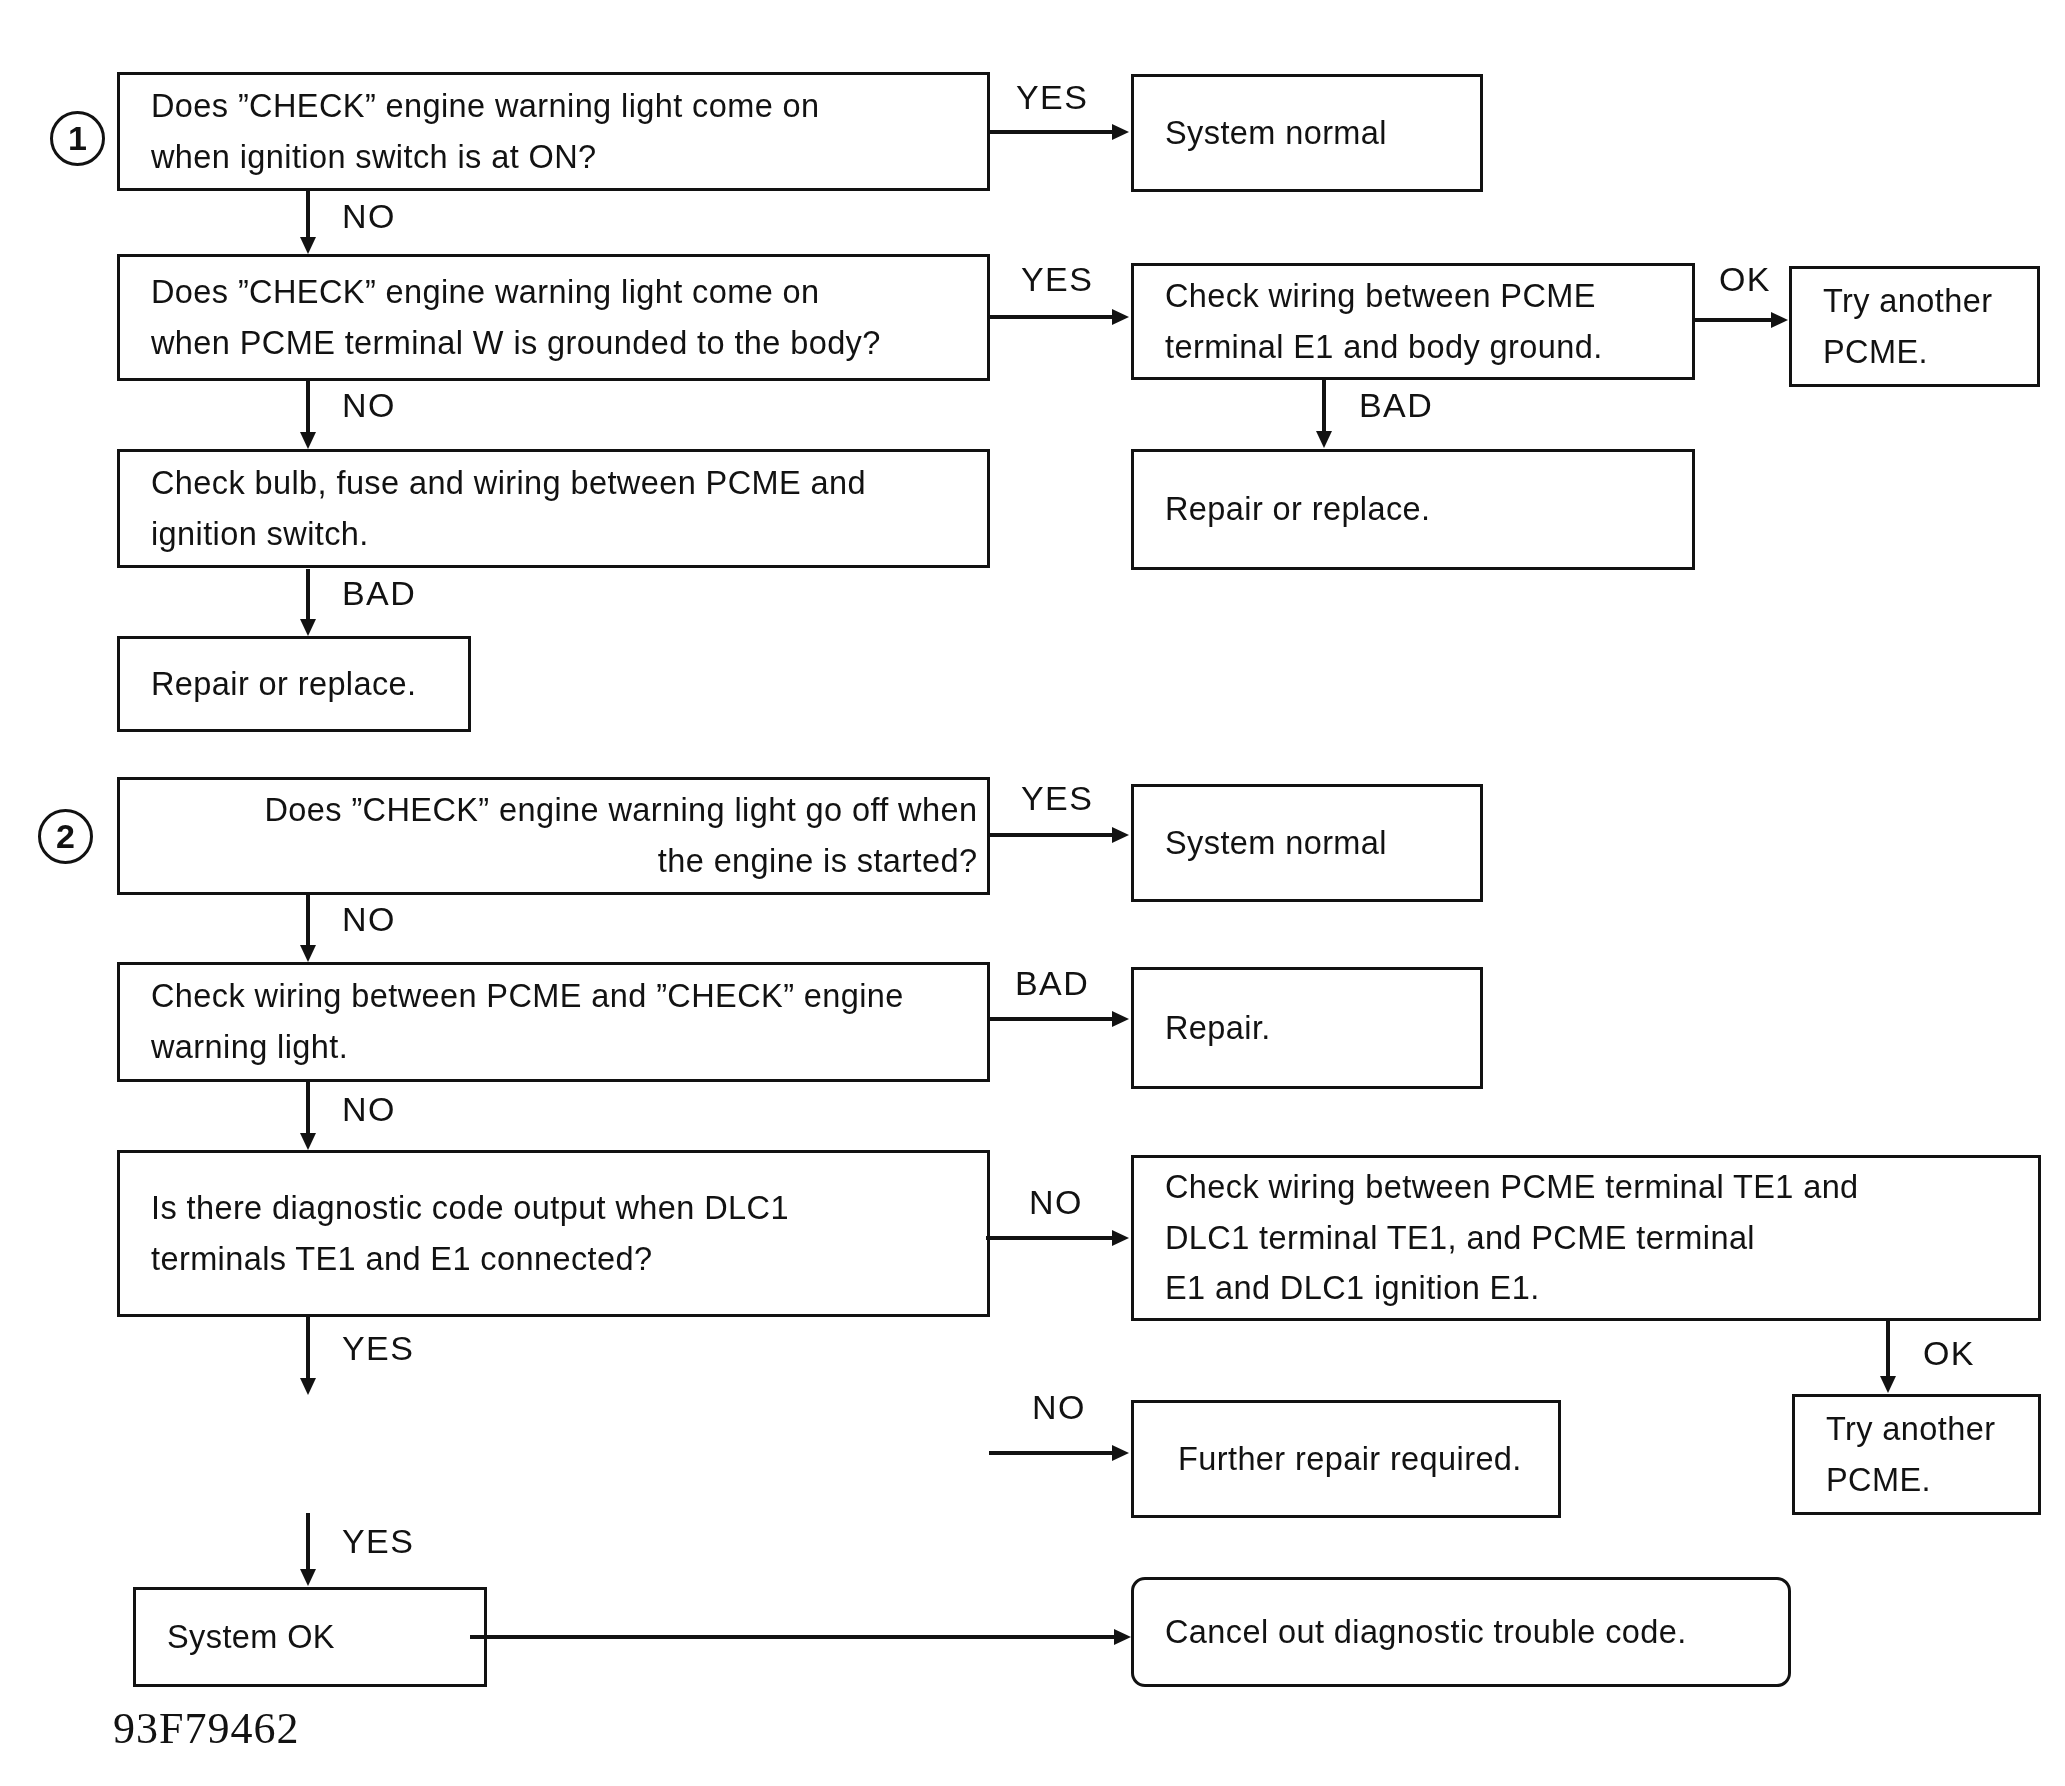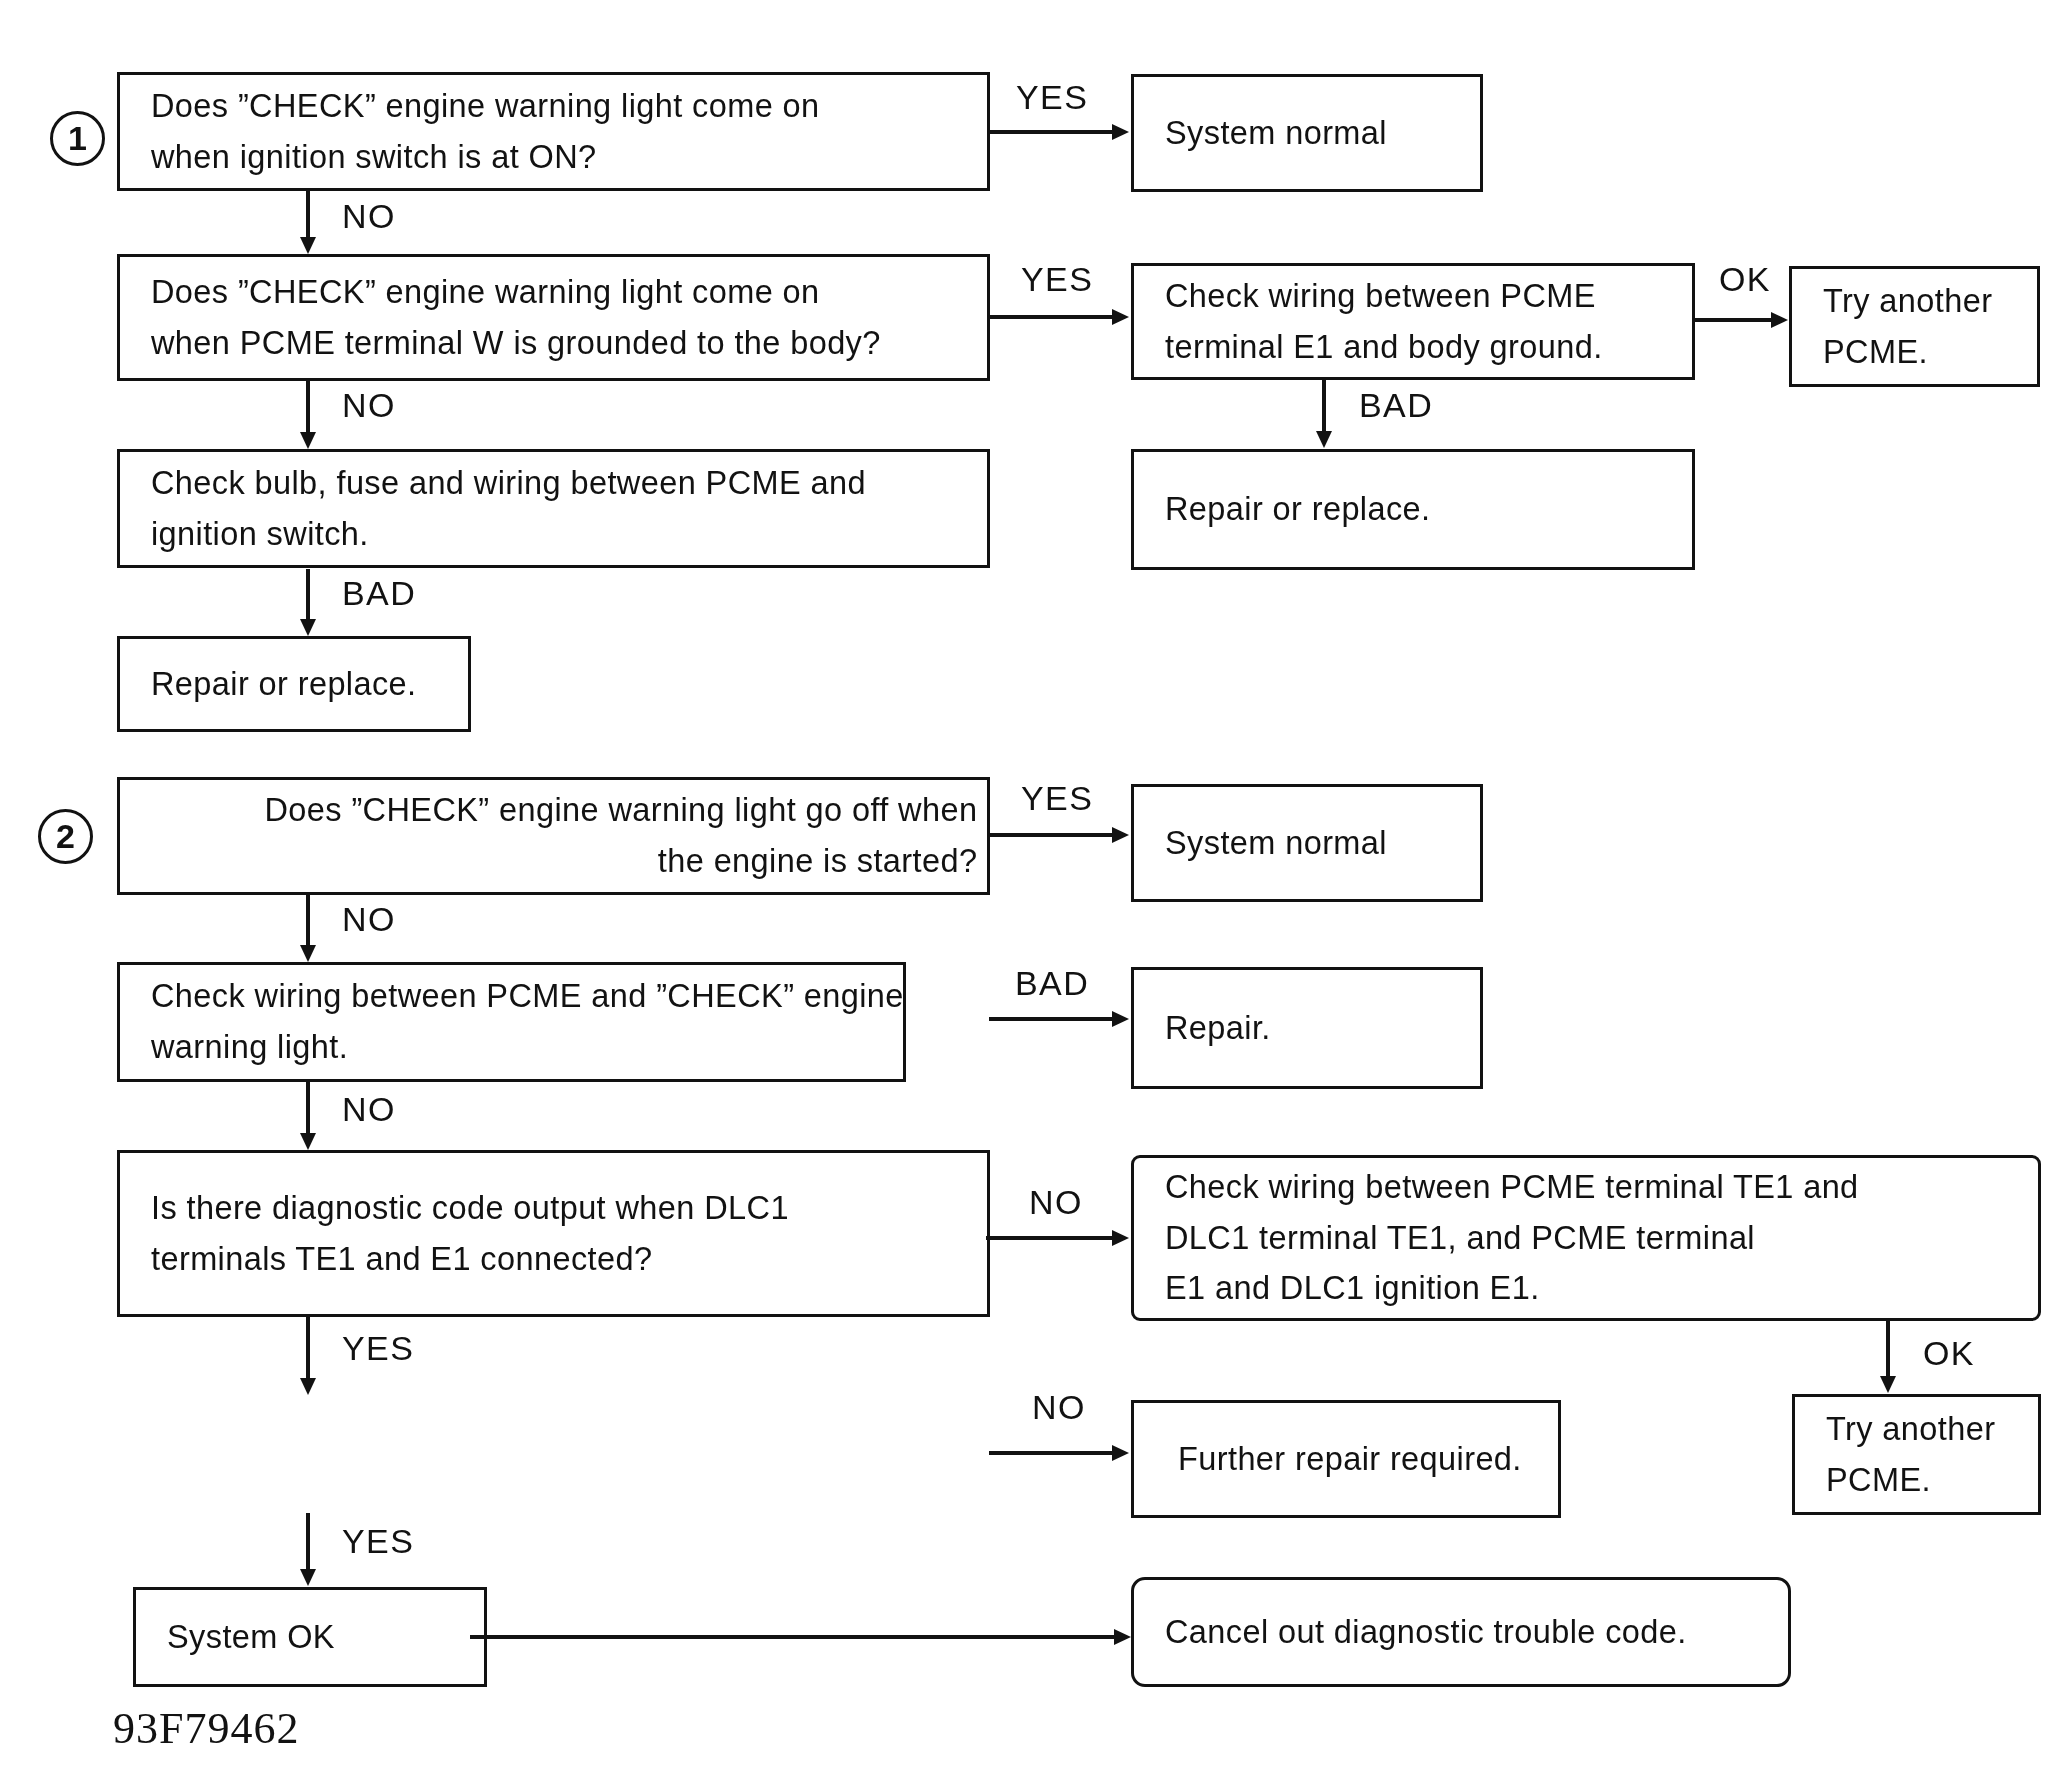"Check wiring between PCME and" div.box { width: 789px -> 873px }
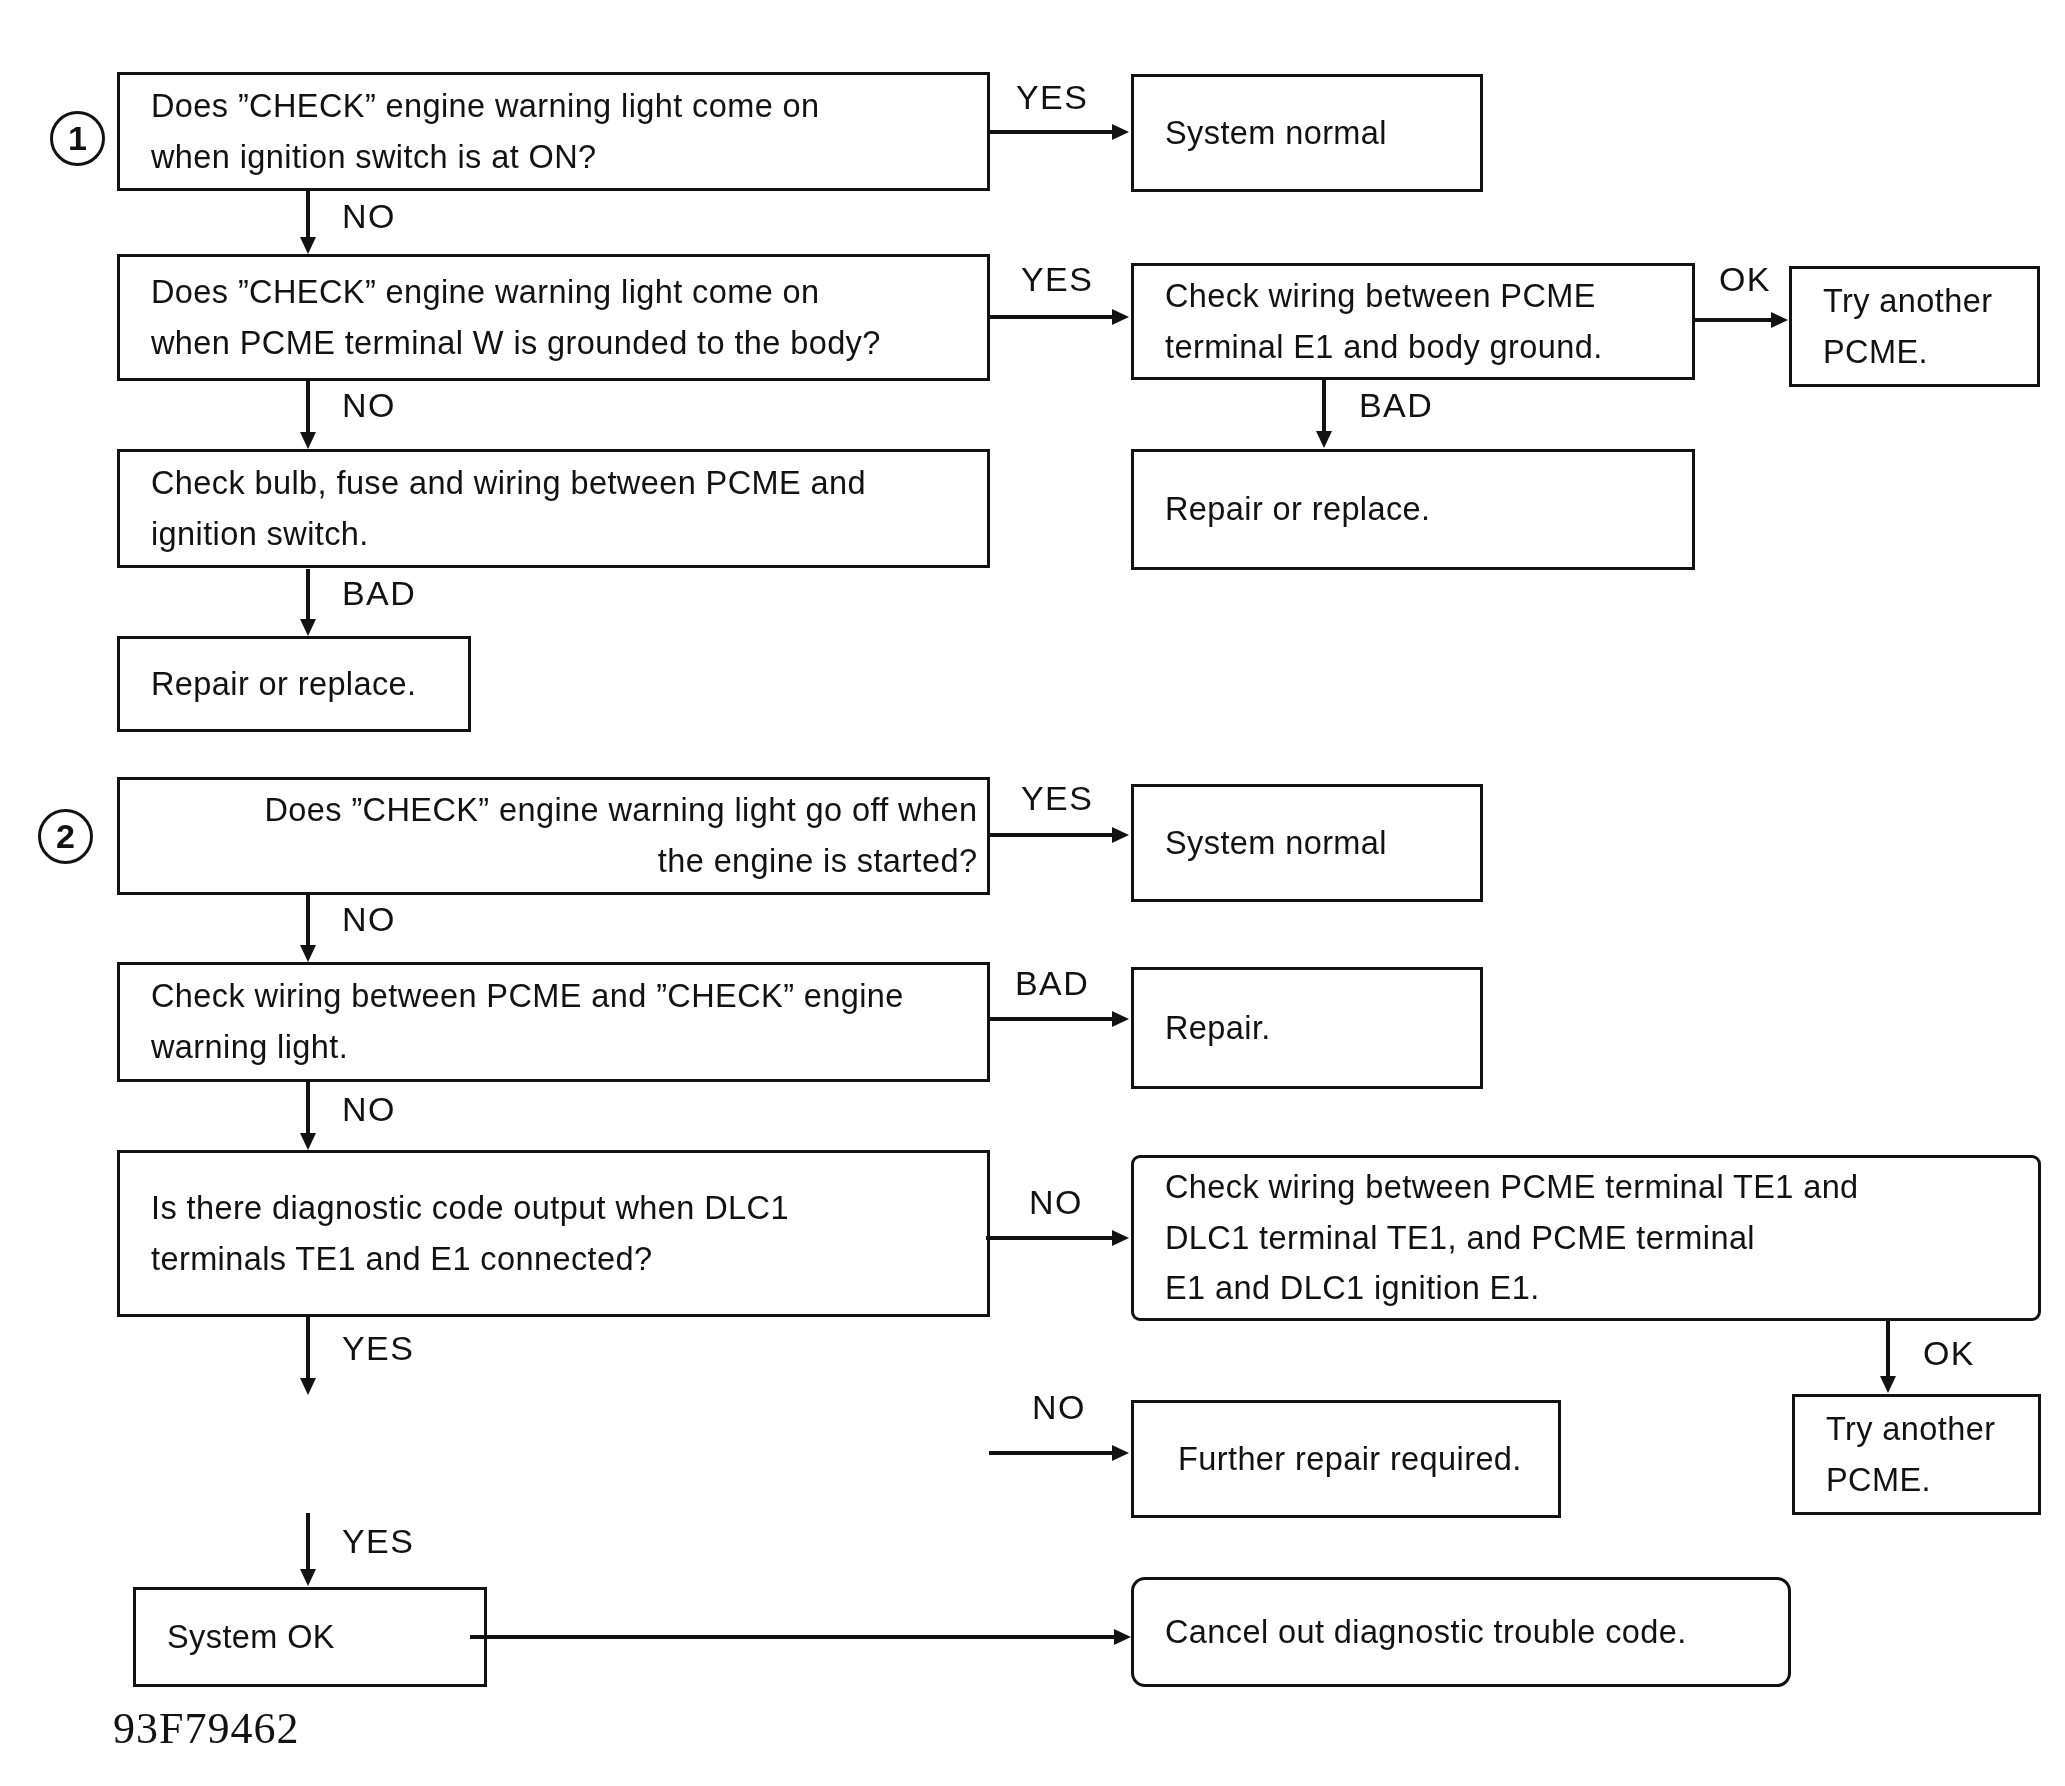"Check wiring between PCME terminal" div.box { border-radius: 9px -> none }
